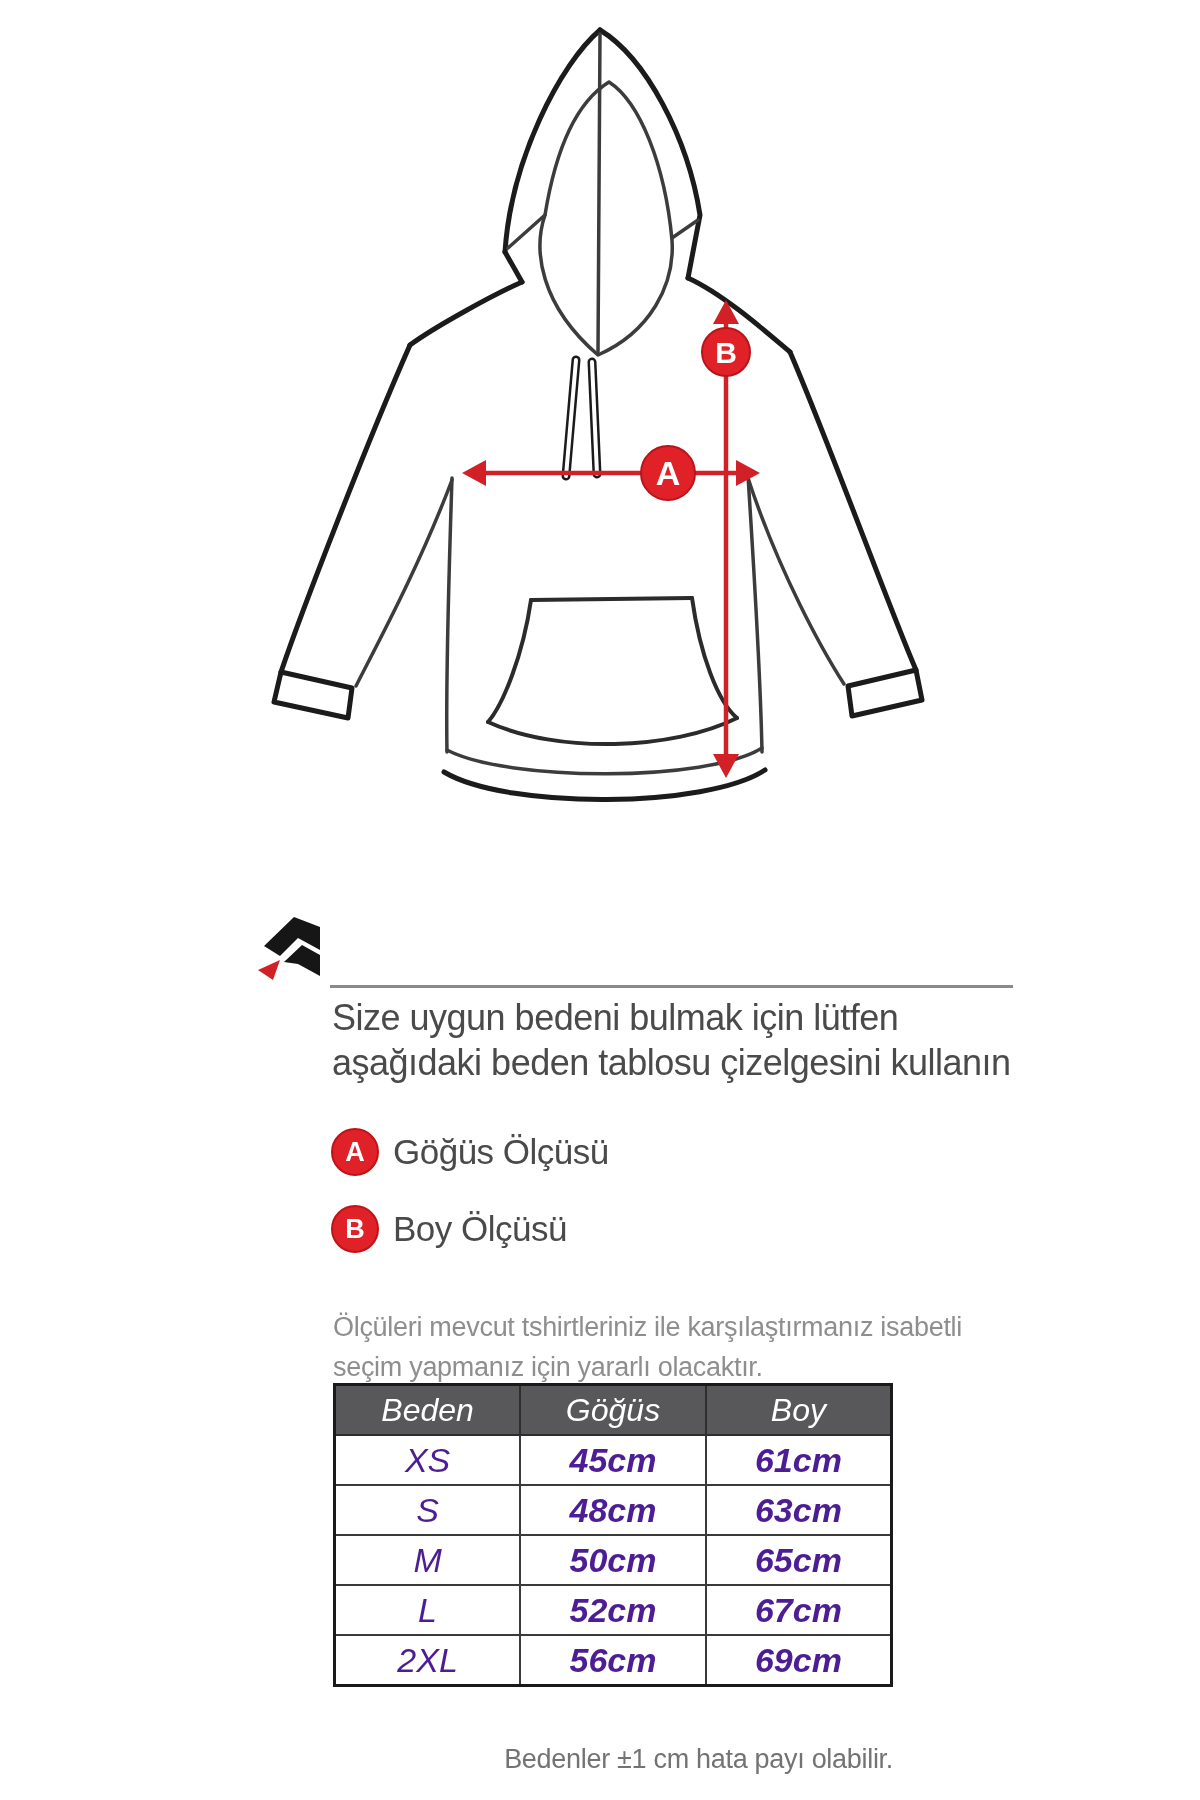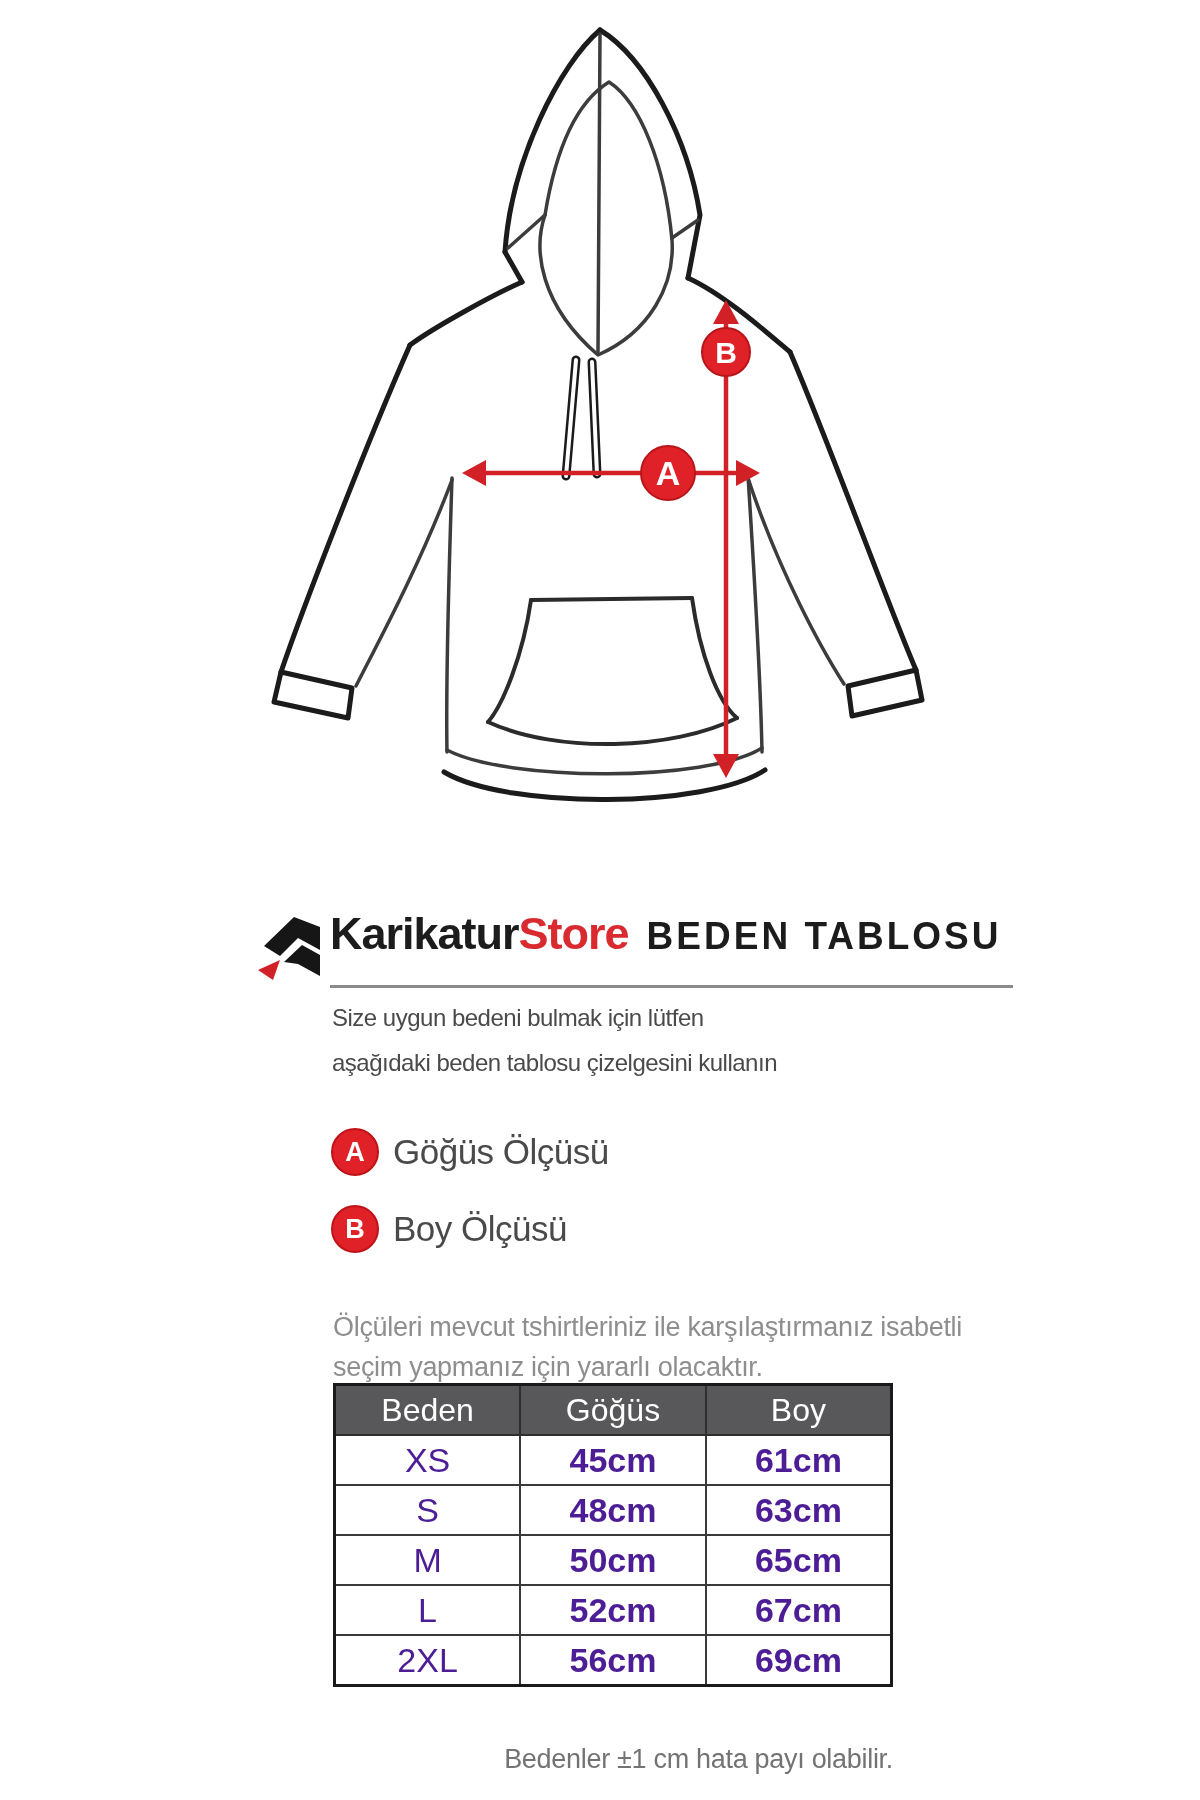"Karikatur" div { html: <div> <span>Karikatur</span> <span>Store</span> <span>BEDEN TABLOSU</span> </div> -> none }
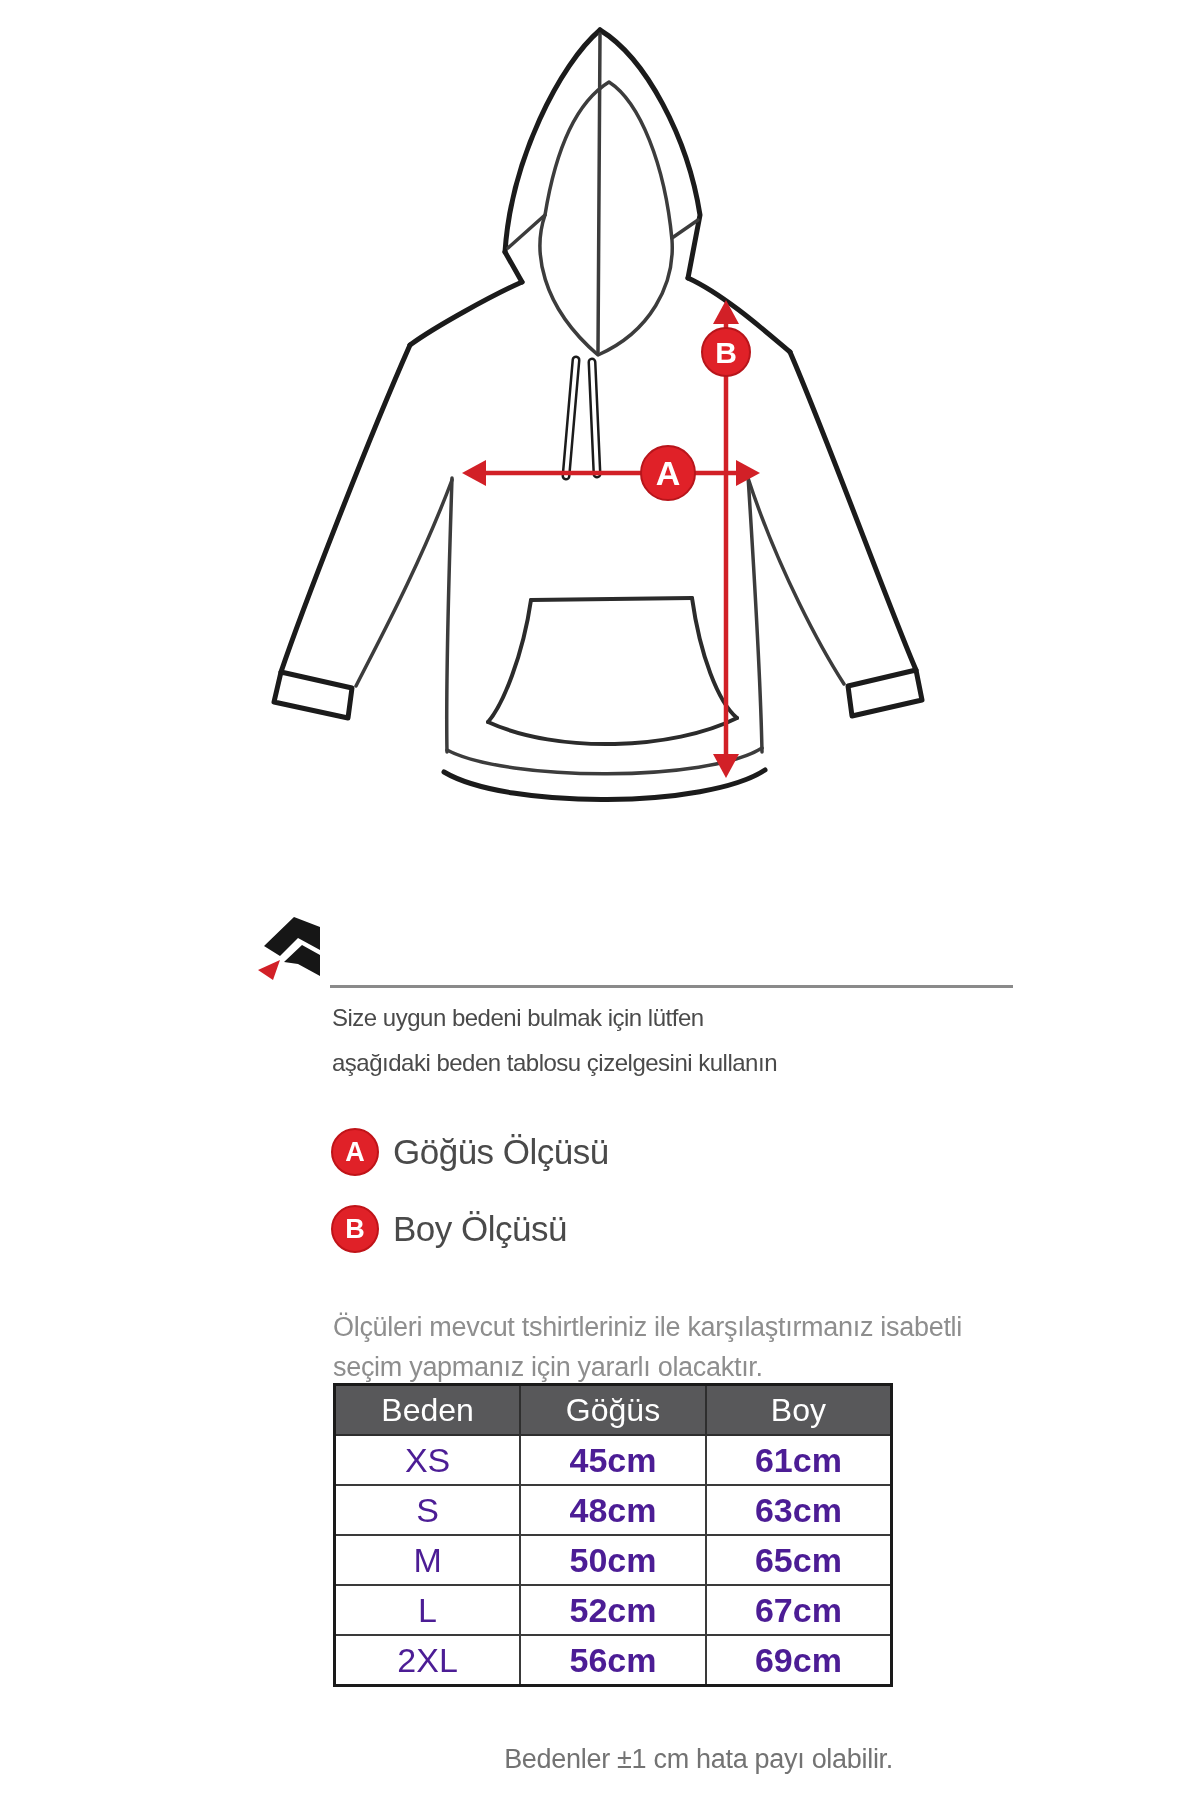"Size uygun bedeni bulmak için" #intro { font-size: 24px -> 36px }
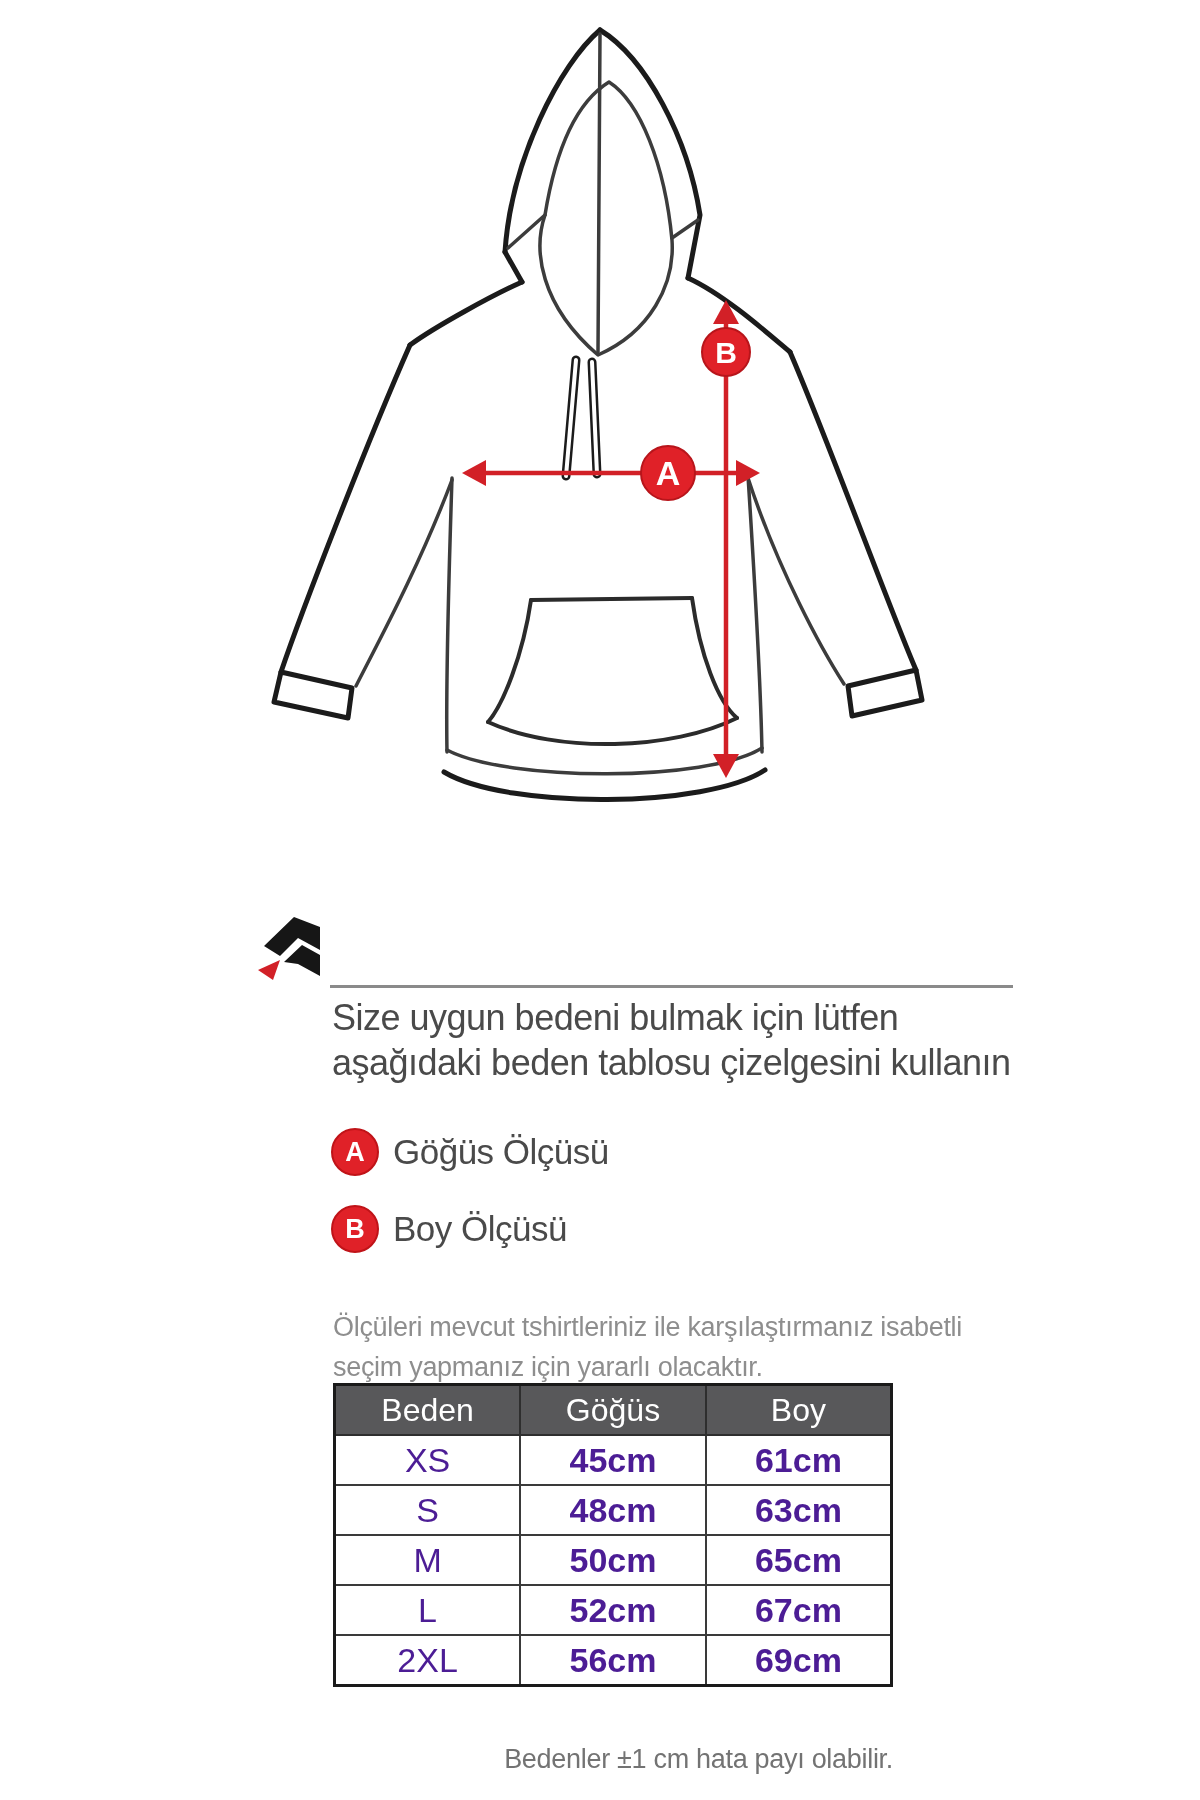"Beden" #size-table { font-style: none -> italic }
